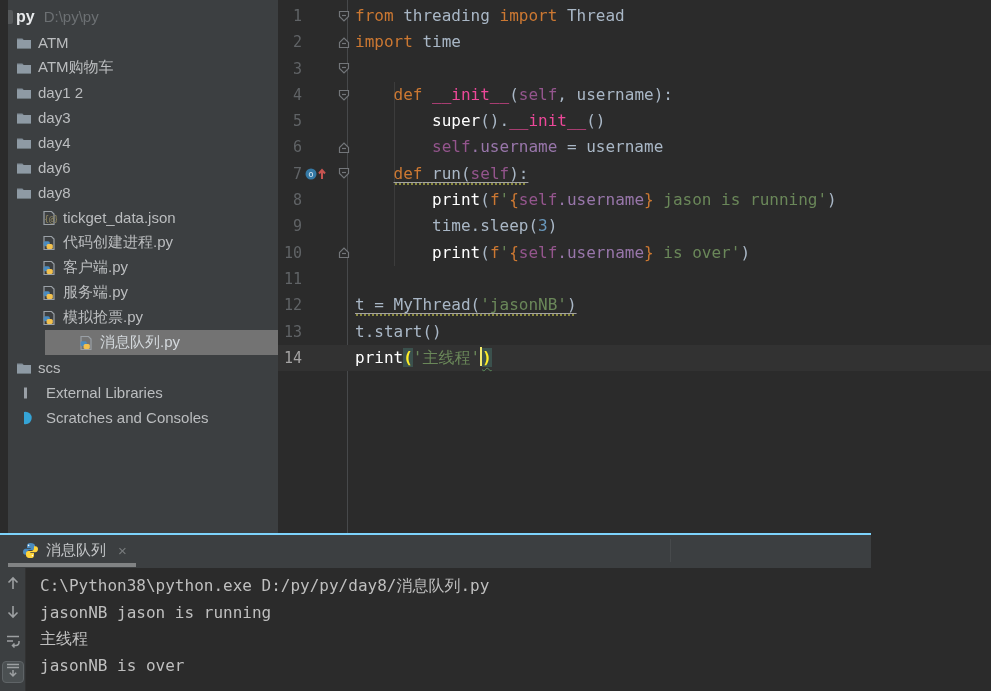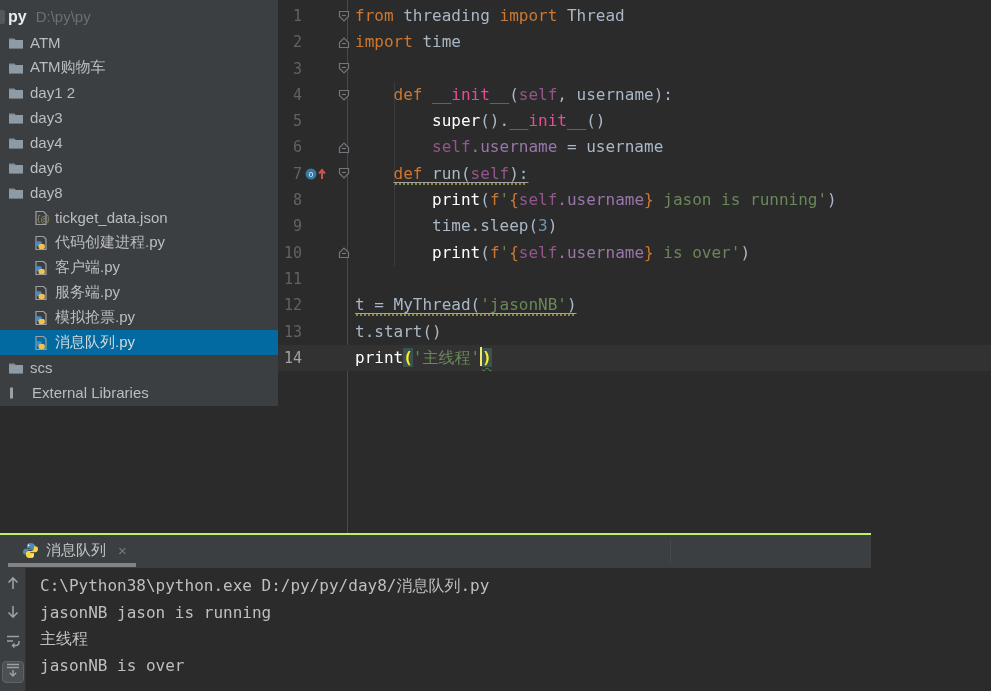"py" .project-panel { height: 406px -> 533px; left: 0 -> 8px }
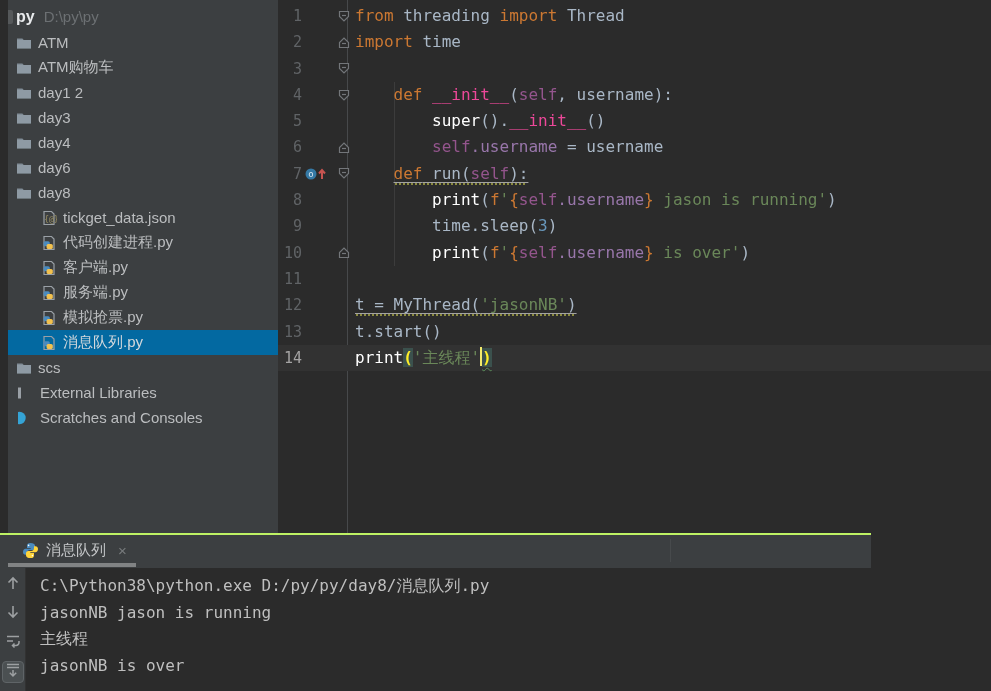"消息队列.py" .tree-row.selected { background: #0369a1 -> #737373; margin-left: none -> 37px }
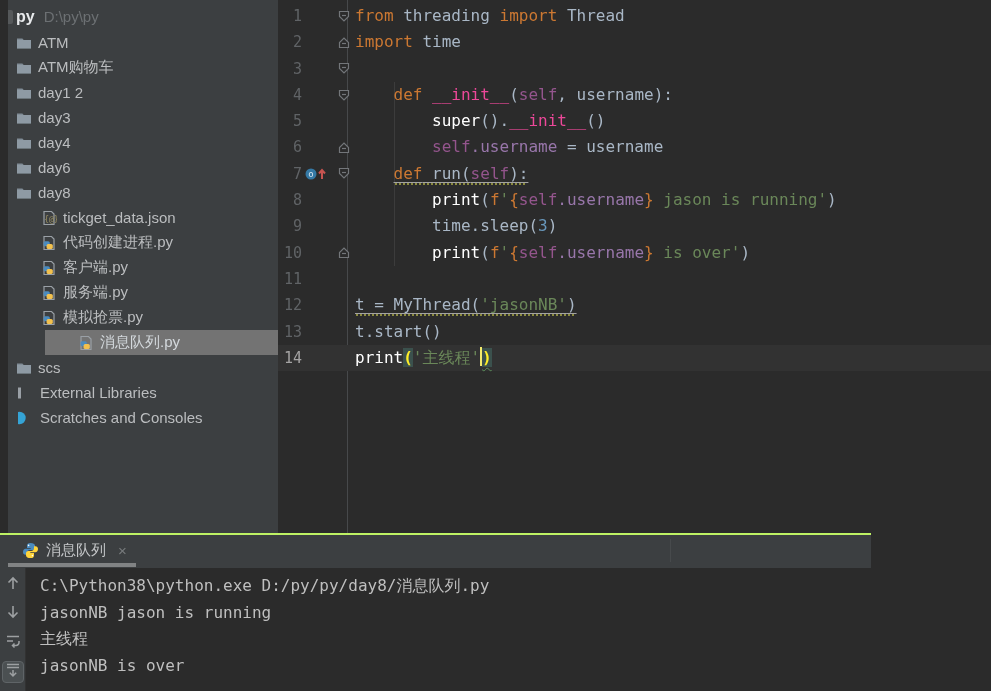"External Libraries" .tree-row.lvl0 { padding-left: 10px -> 16px }
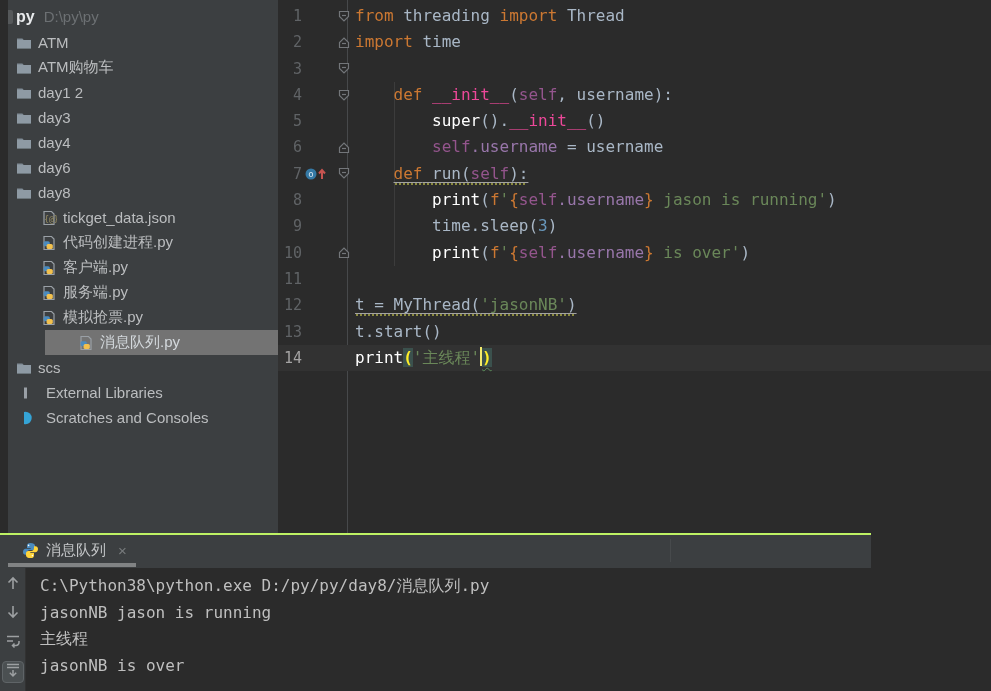"消息队列" .run-panel { border-top: 2px solid #bef264 -> 2px solid #7dd3fc }
